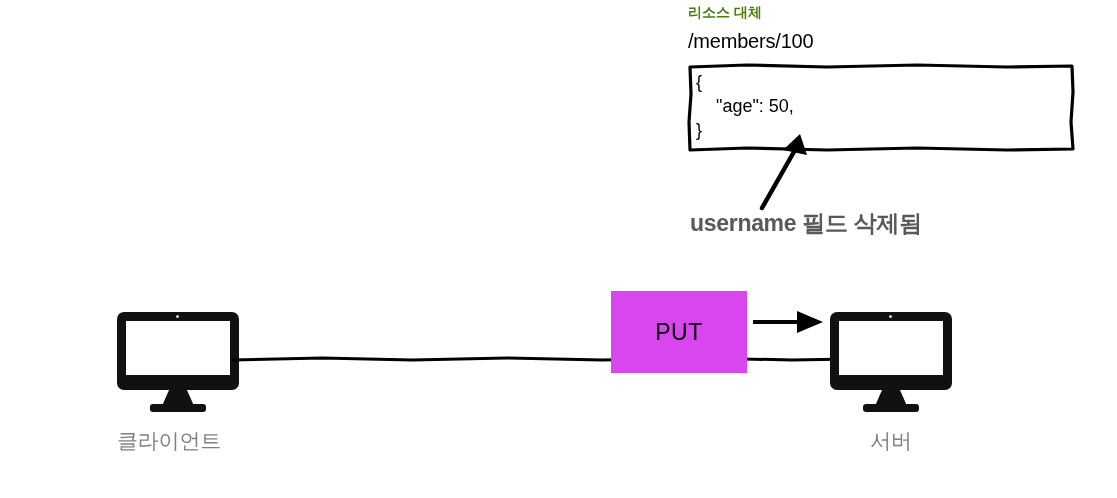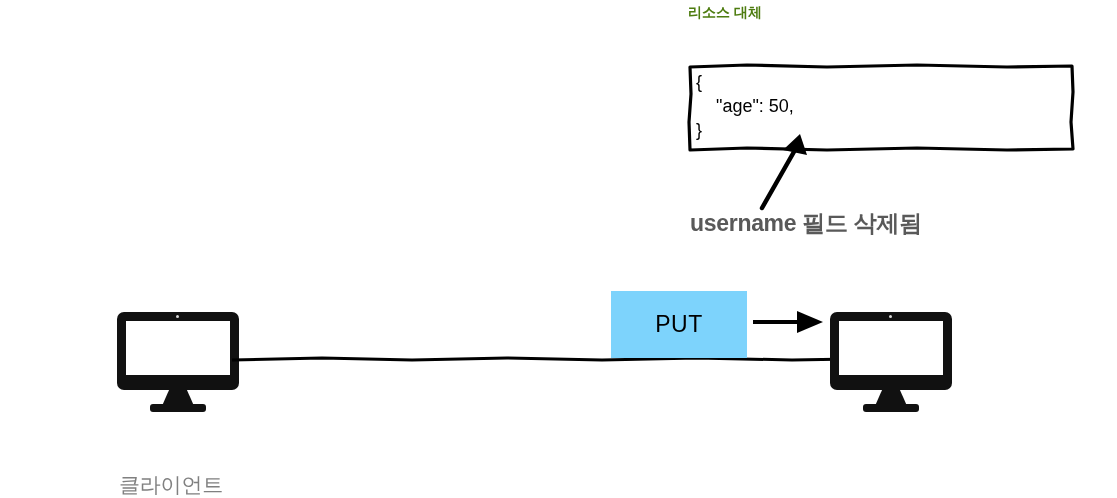"/members/100" div.abs { html: none -> <div>/members/100</div> }
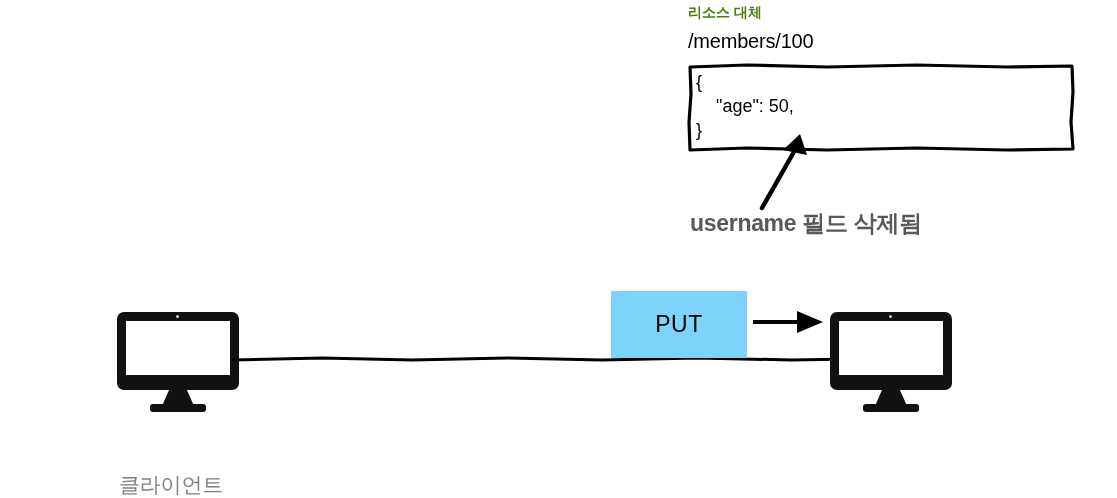"PUT" #put-box { background: #7dd3fc -> #d946ef; height: 67px -> 82px }
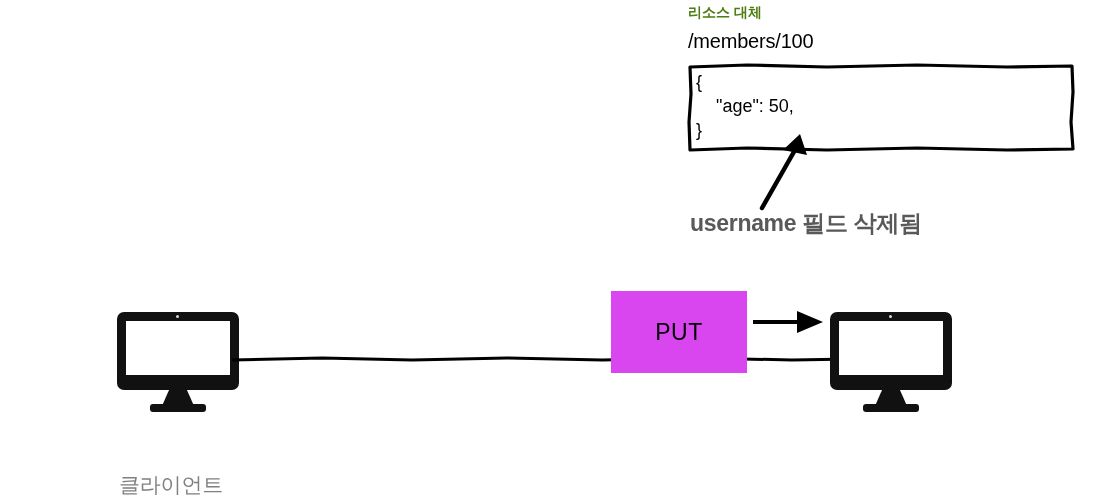"클라이언트" #client-label { left: 101px -> 117px; margin-top: 44px -> none; text-align: right -> left }
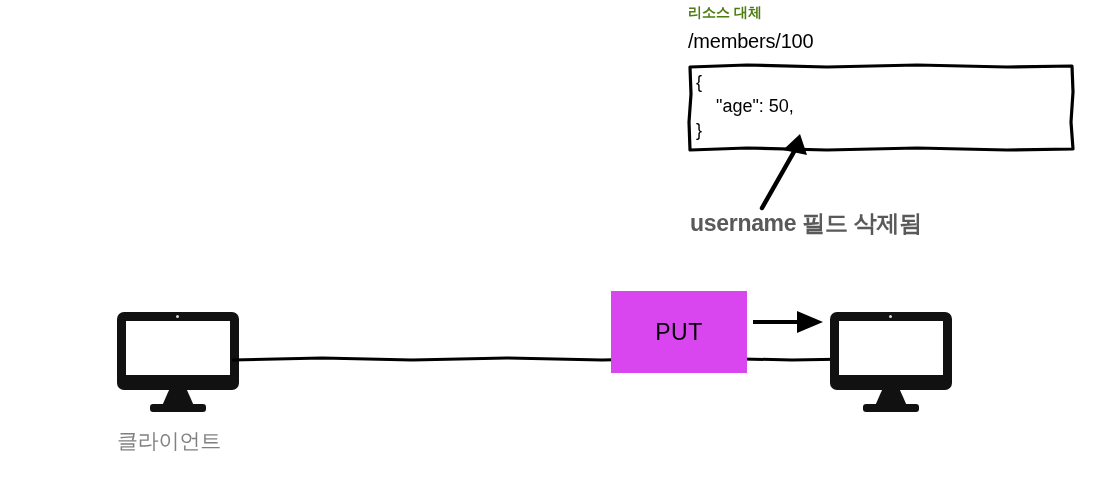"서버" div.abs { html: none -> <div>서버</div> }
